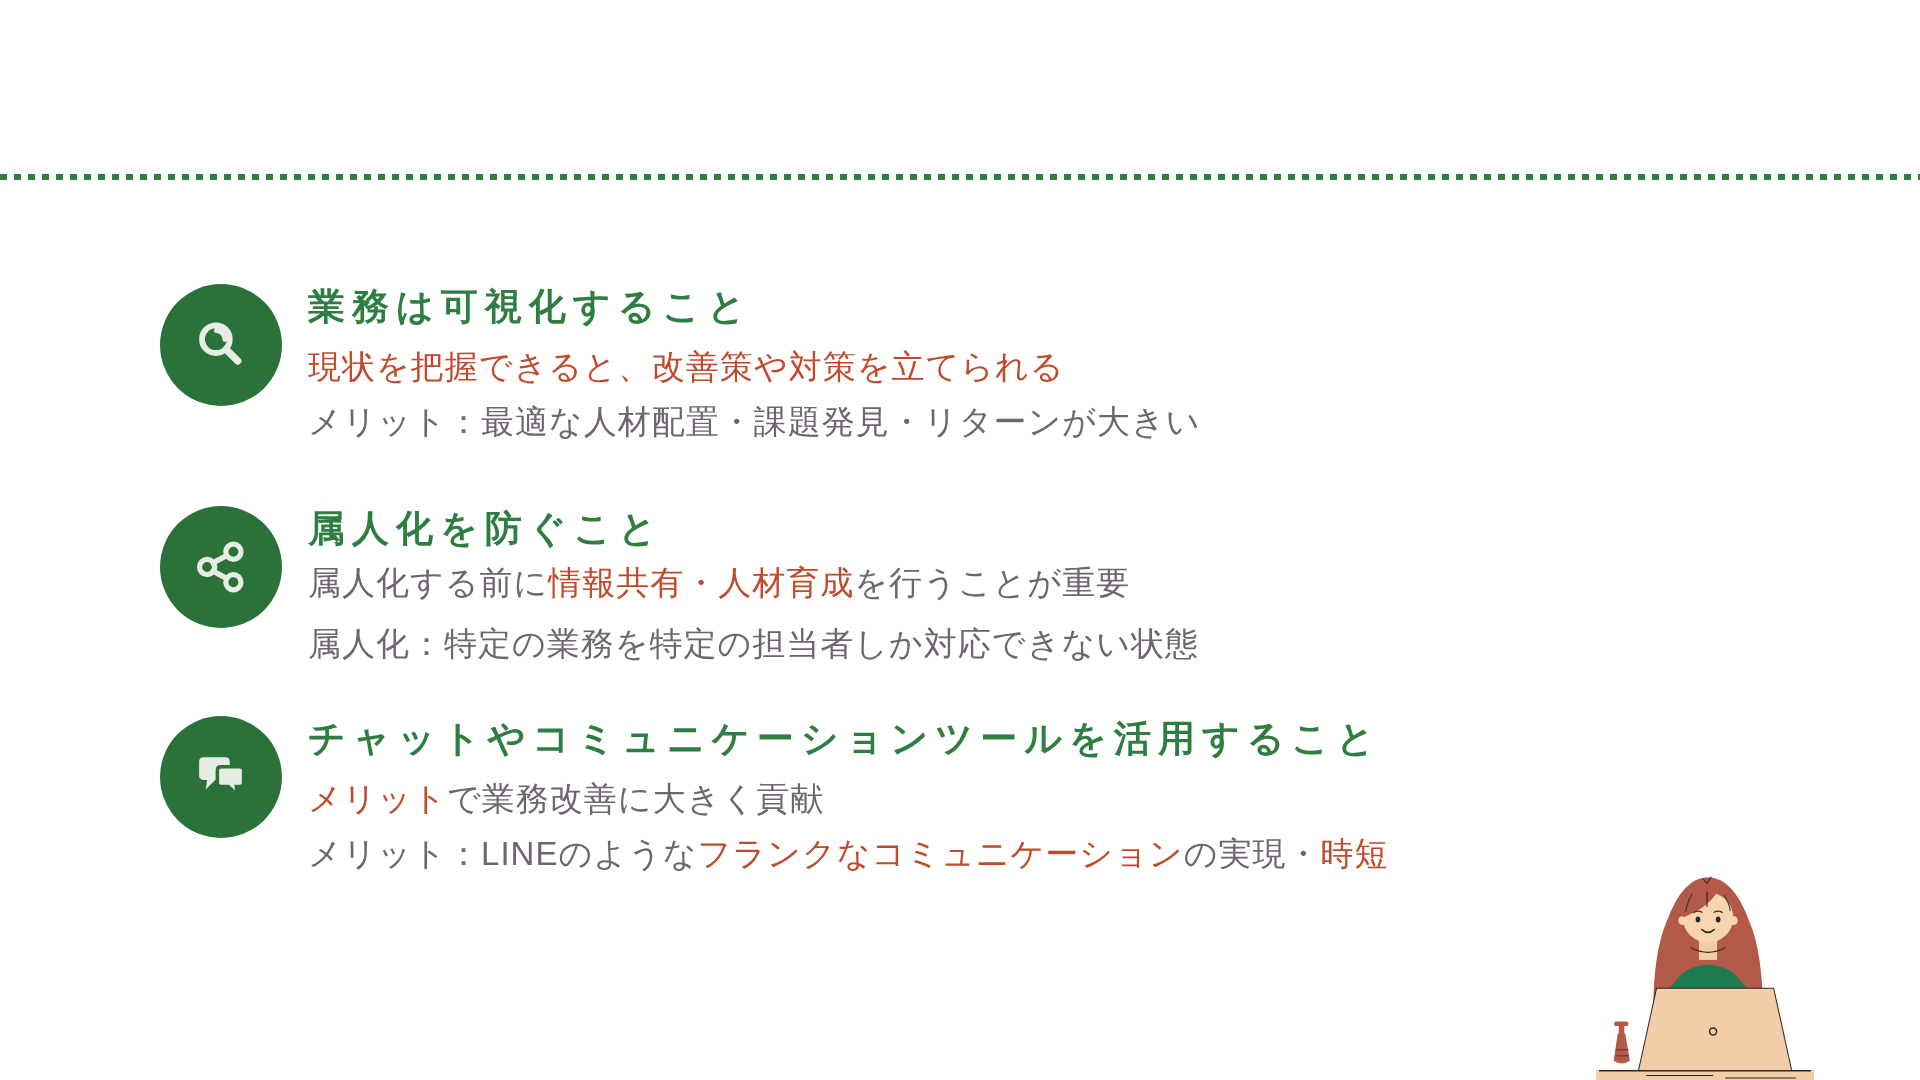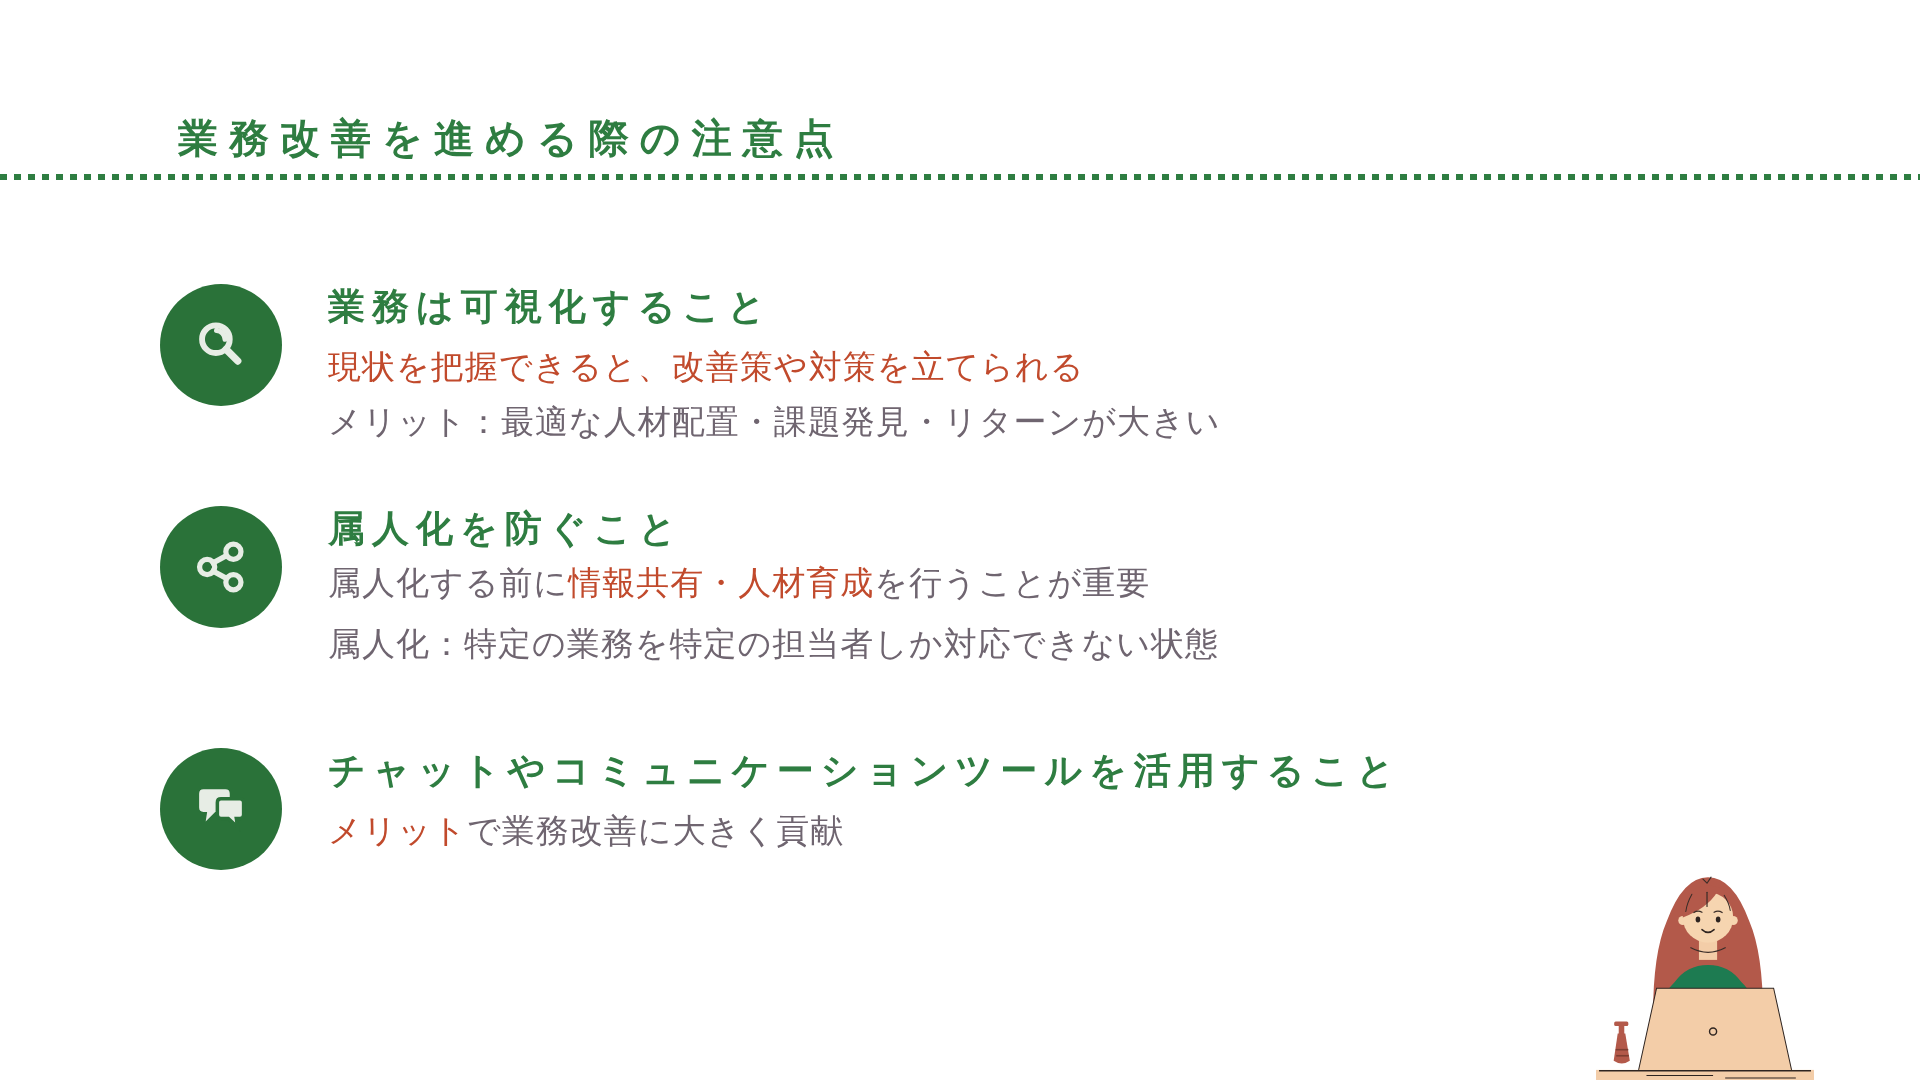"業務改善を進める際の注意点" h1.title { html: <h1>業務改善を進める際の注意点</h1> -> none }
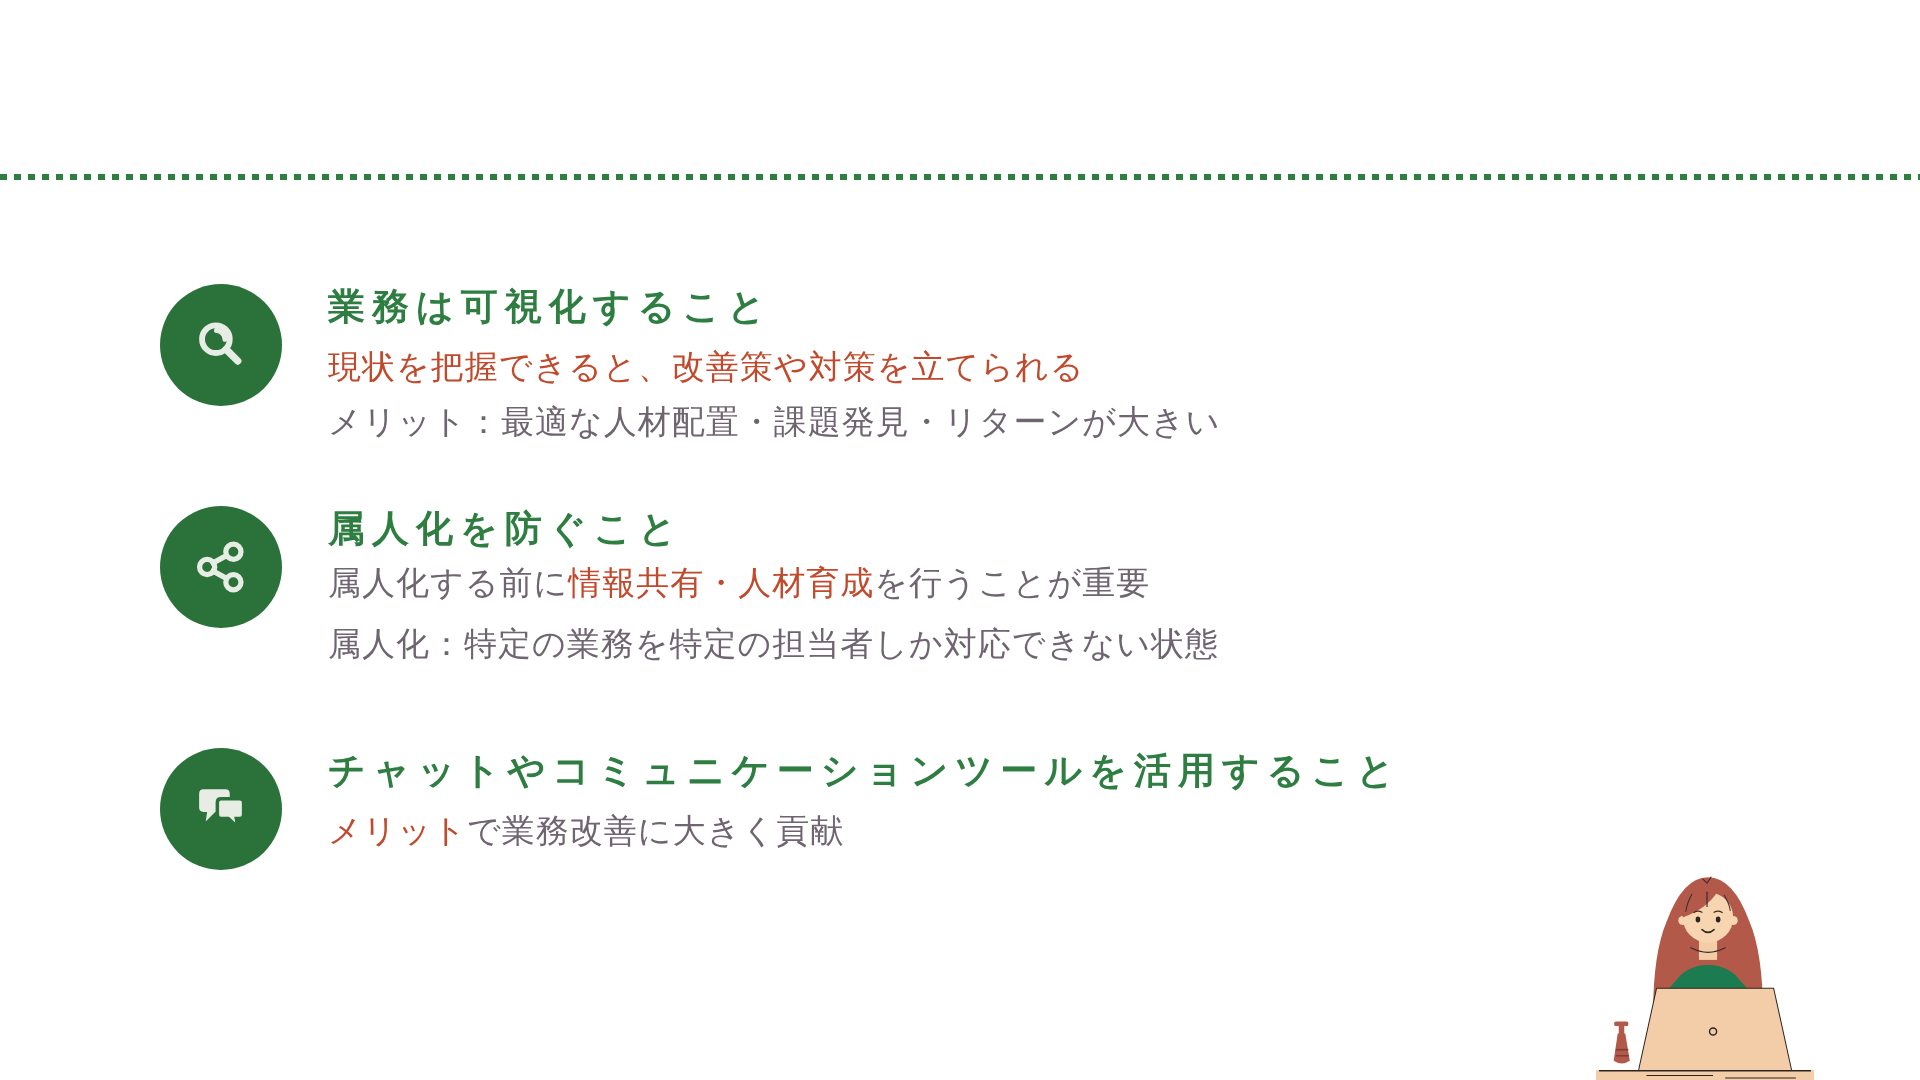"業務は可視化すること" .section-text { margin-left: 46px -> 26px }
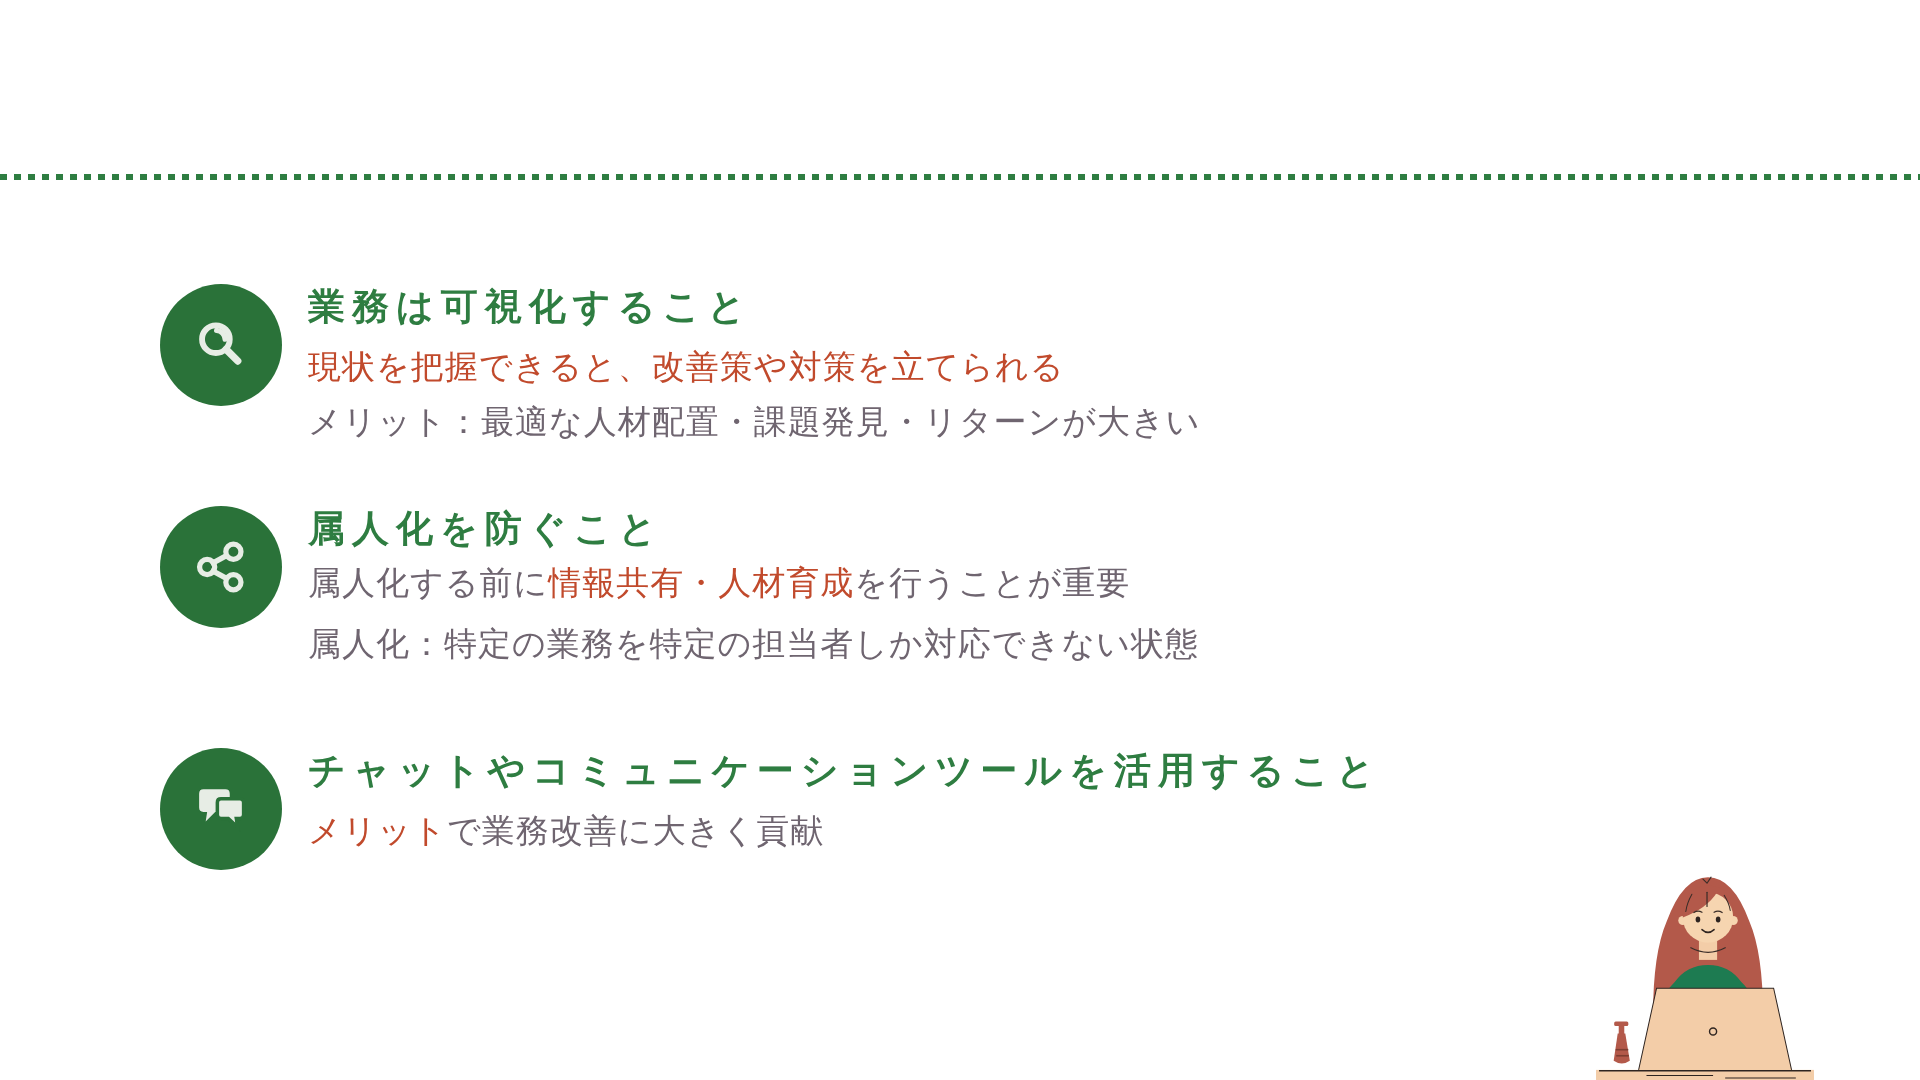"チャットやコミュニケーションツールを活用すること" .section:nth-child(3) { top: 748px -> 716px }
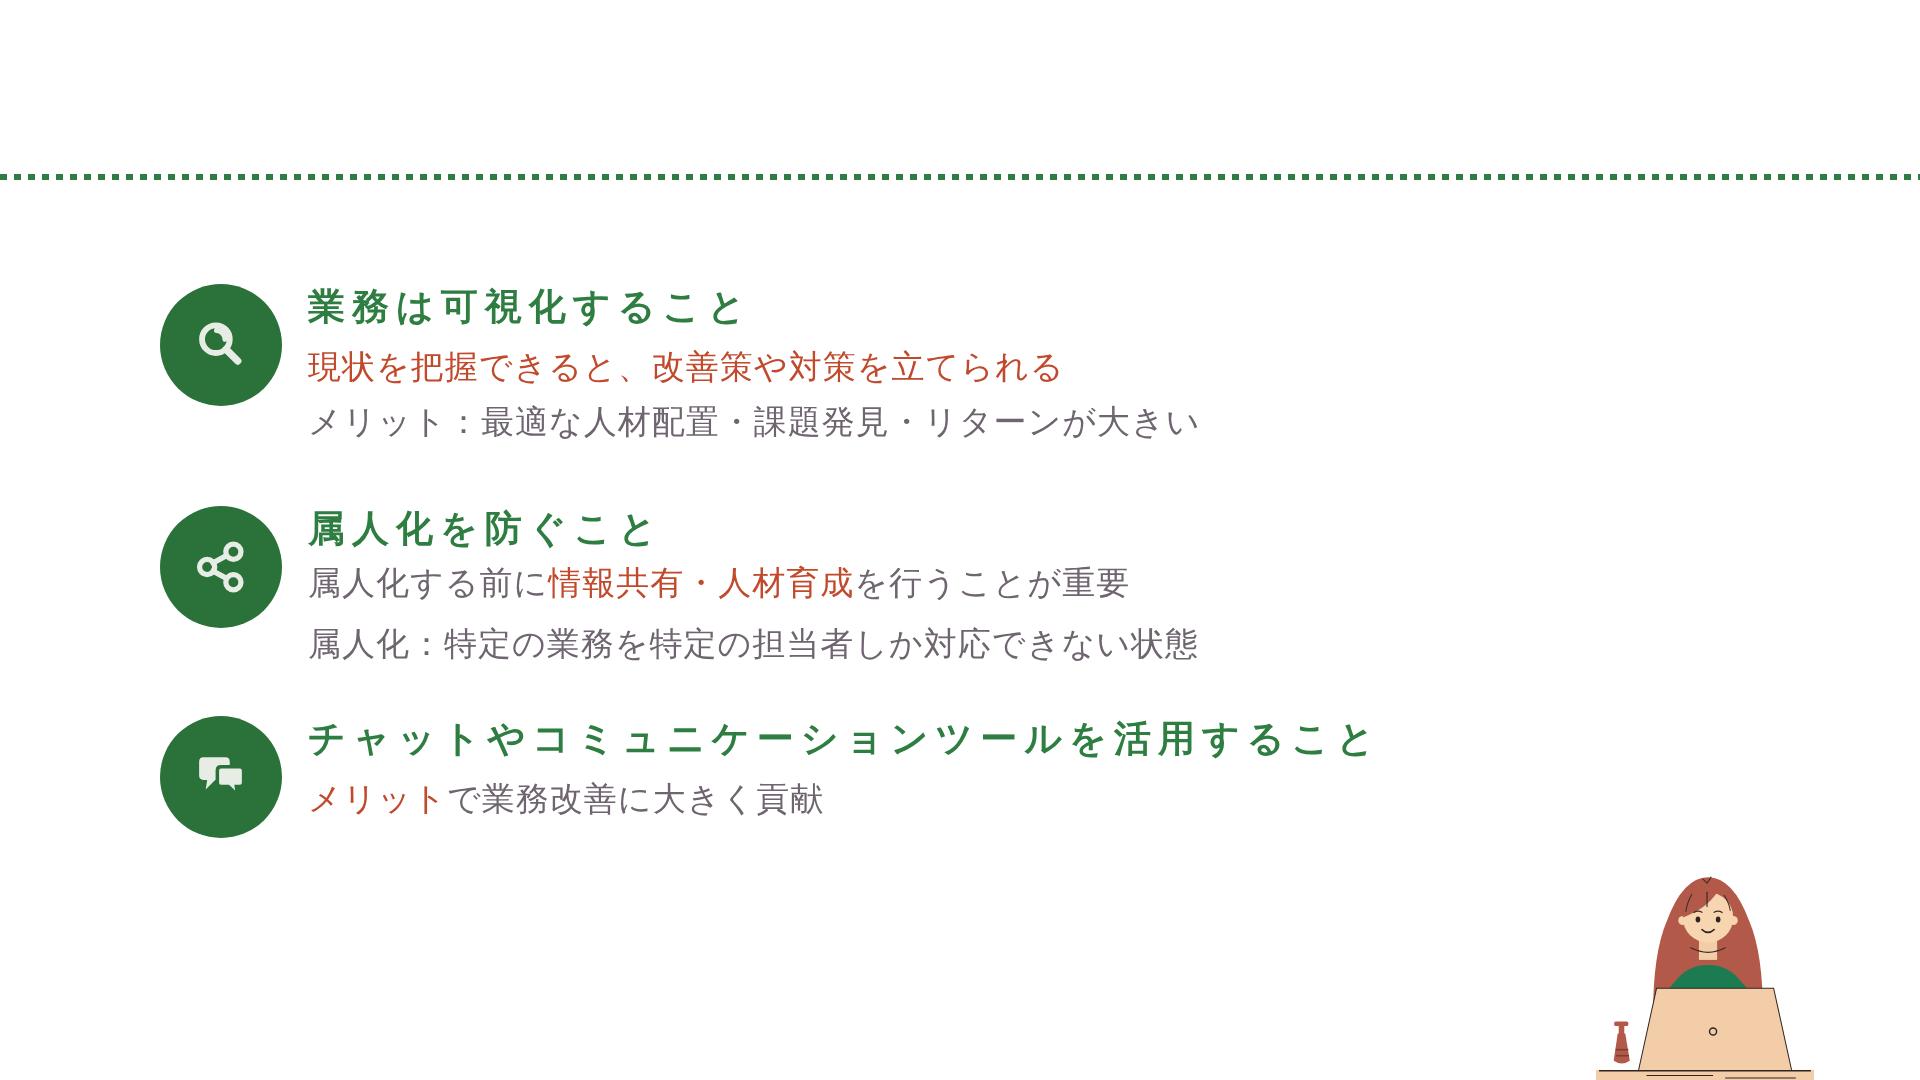"メリット：LINEのようなフランクなコミュニケーションの実現・時短" p.section-line { html: none -> <p><span>メリット：LINEのような</span><span>フランクなコミュニケーション</span><span>の実現・</span><span>時短</span></p> }
